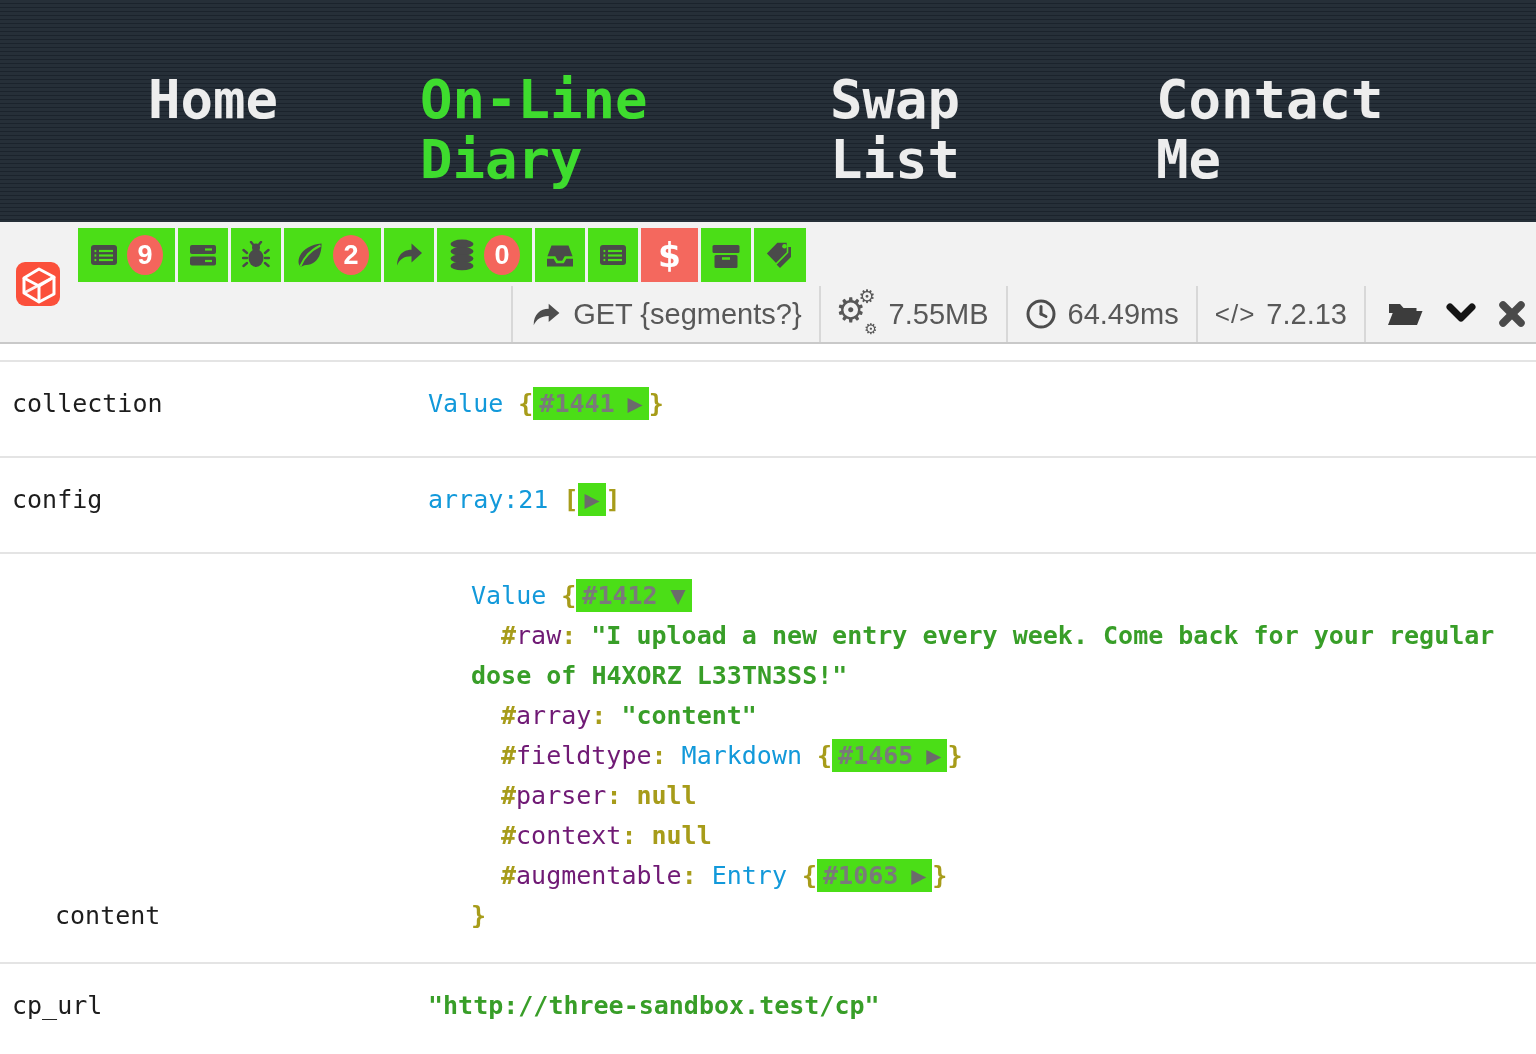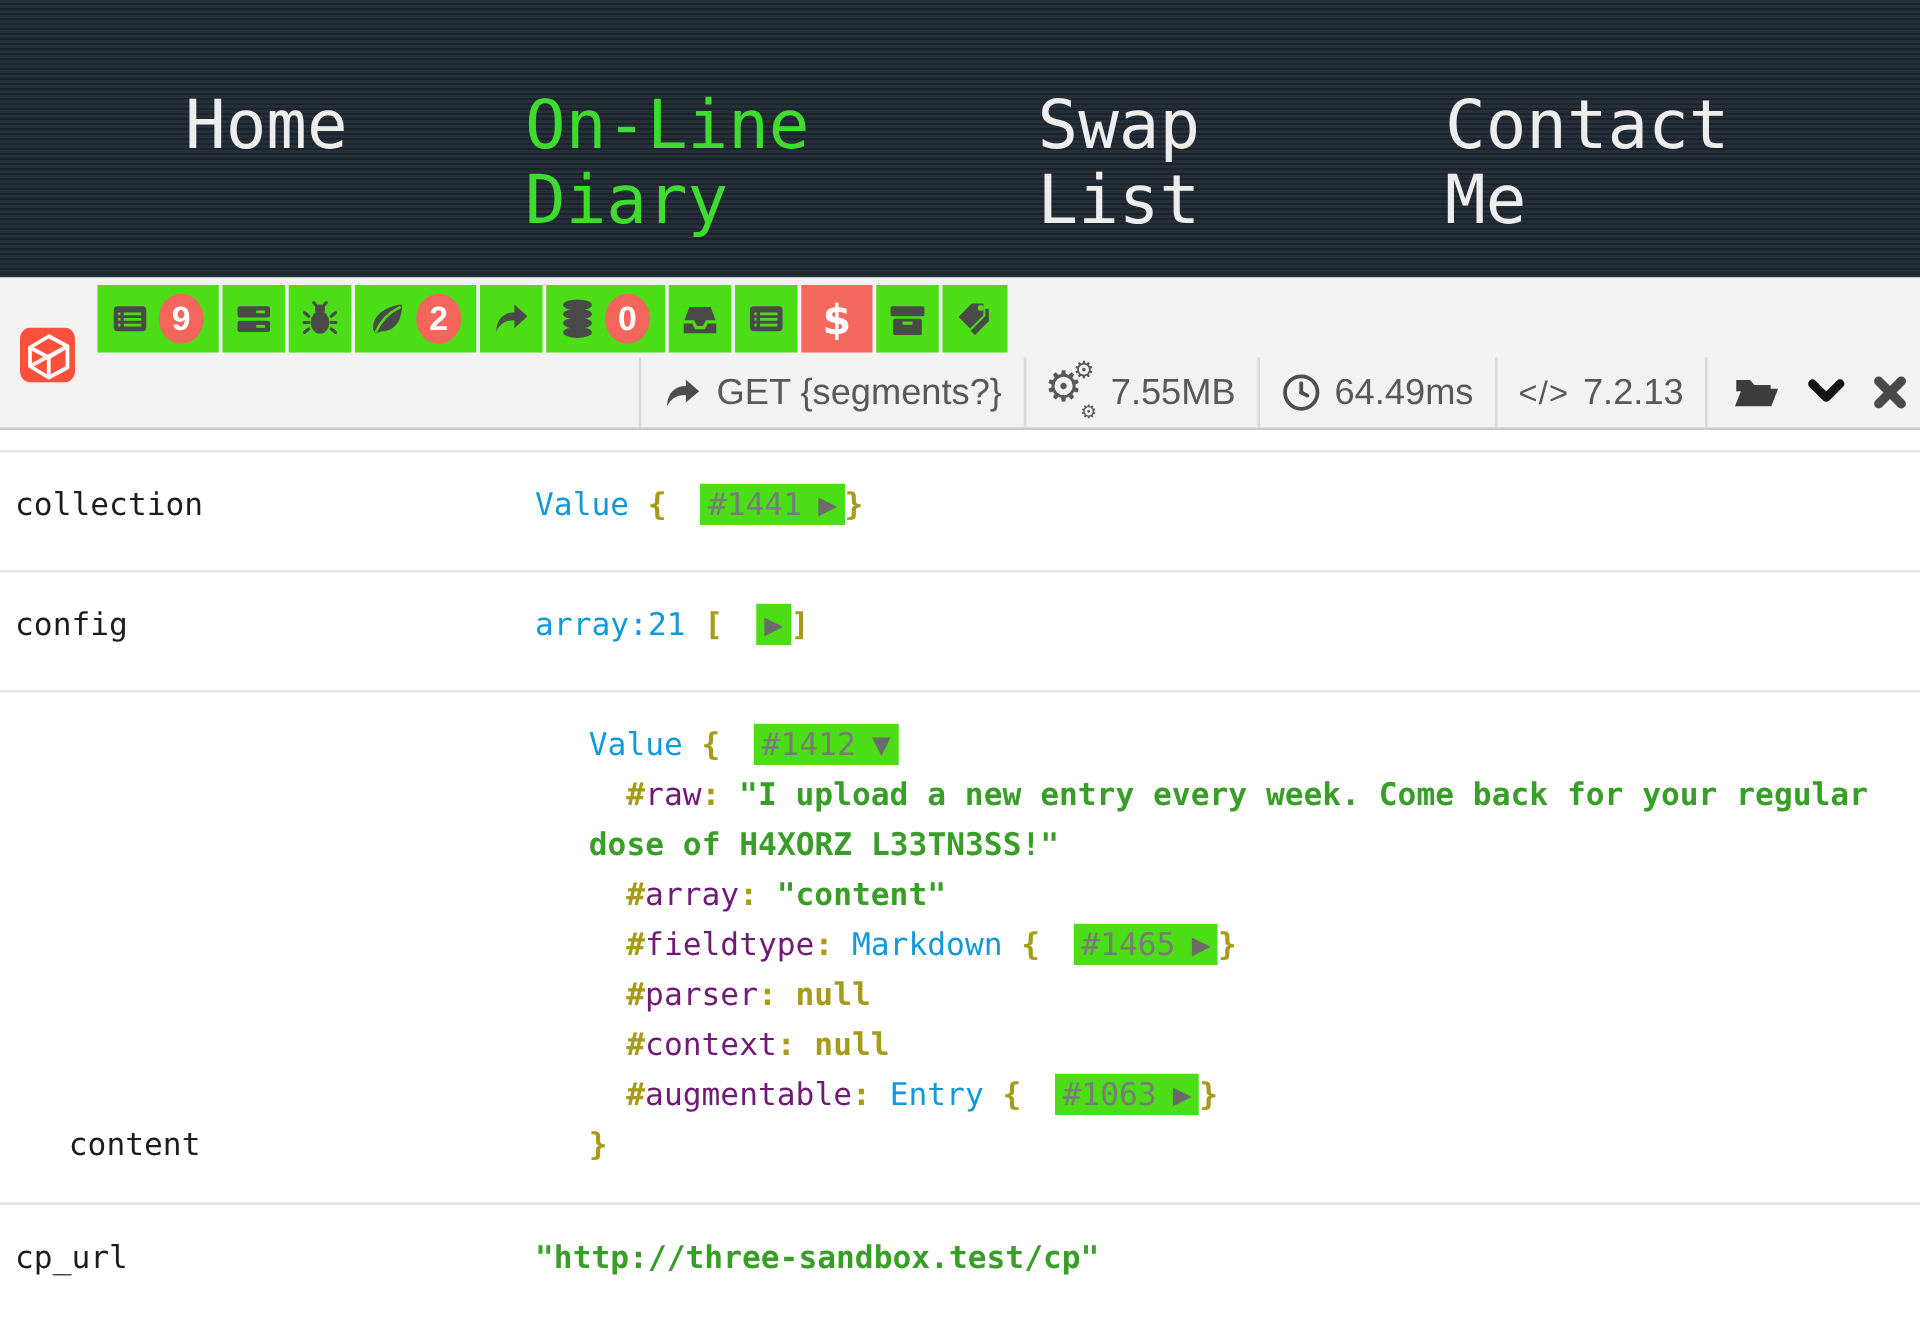"Home" .nav a { font-weight: normal -> bold }
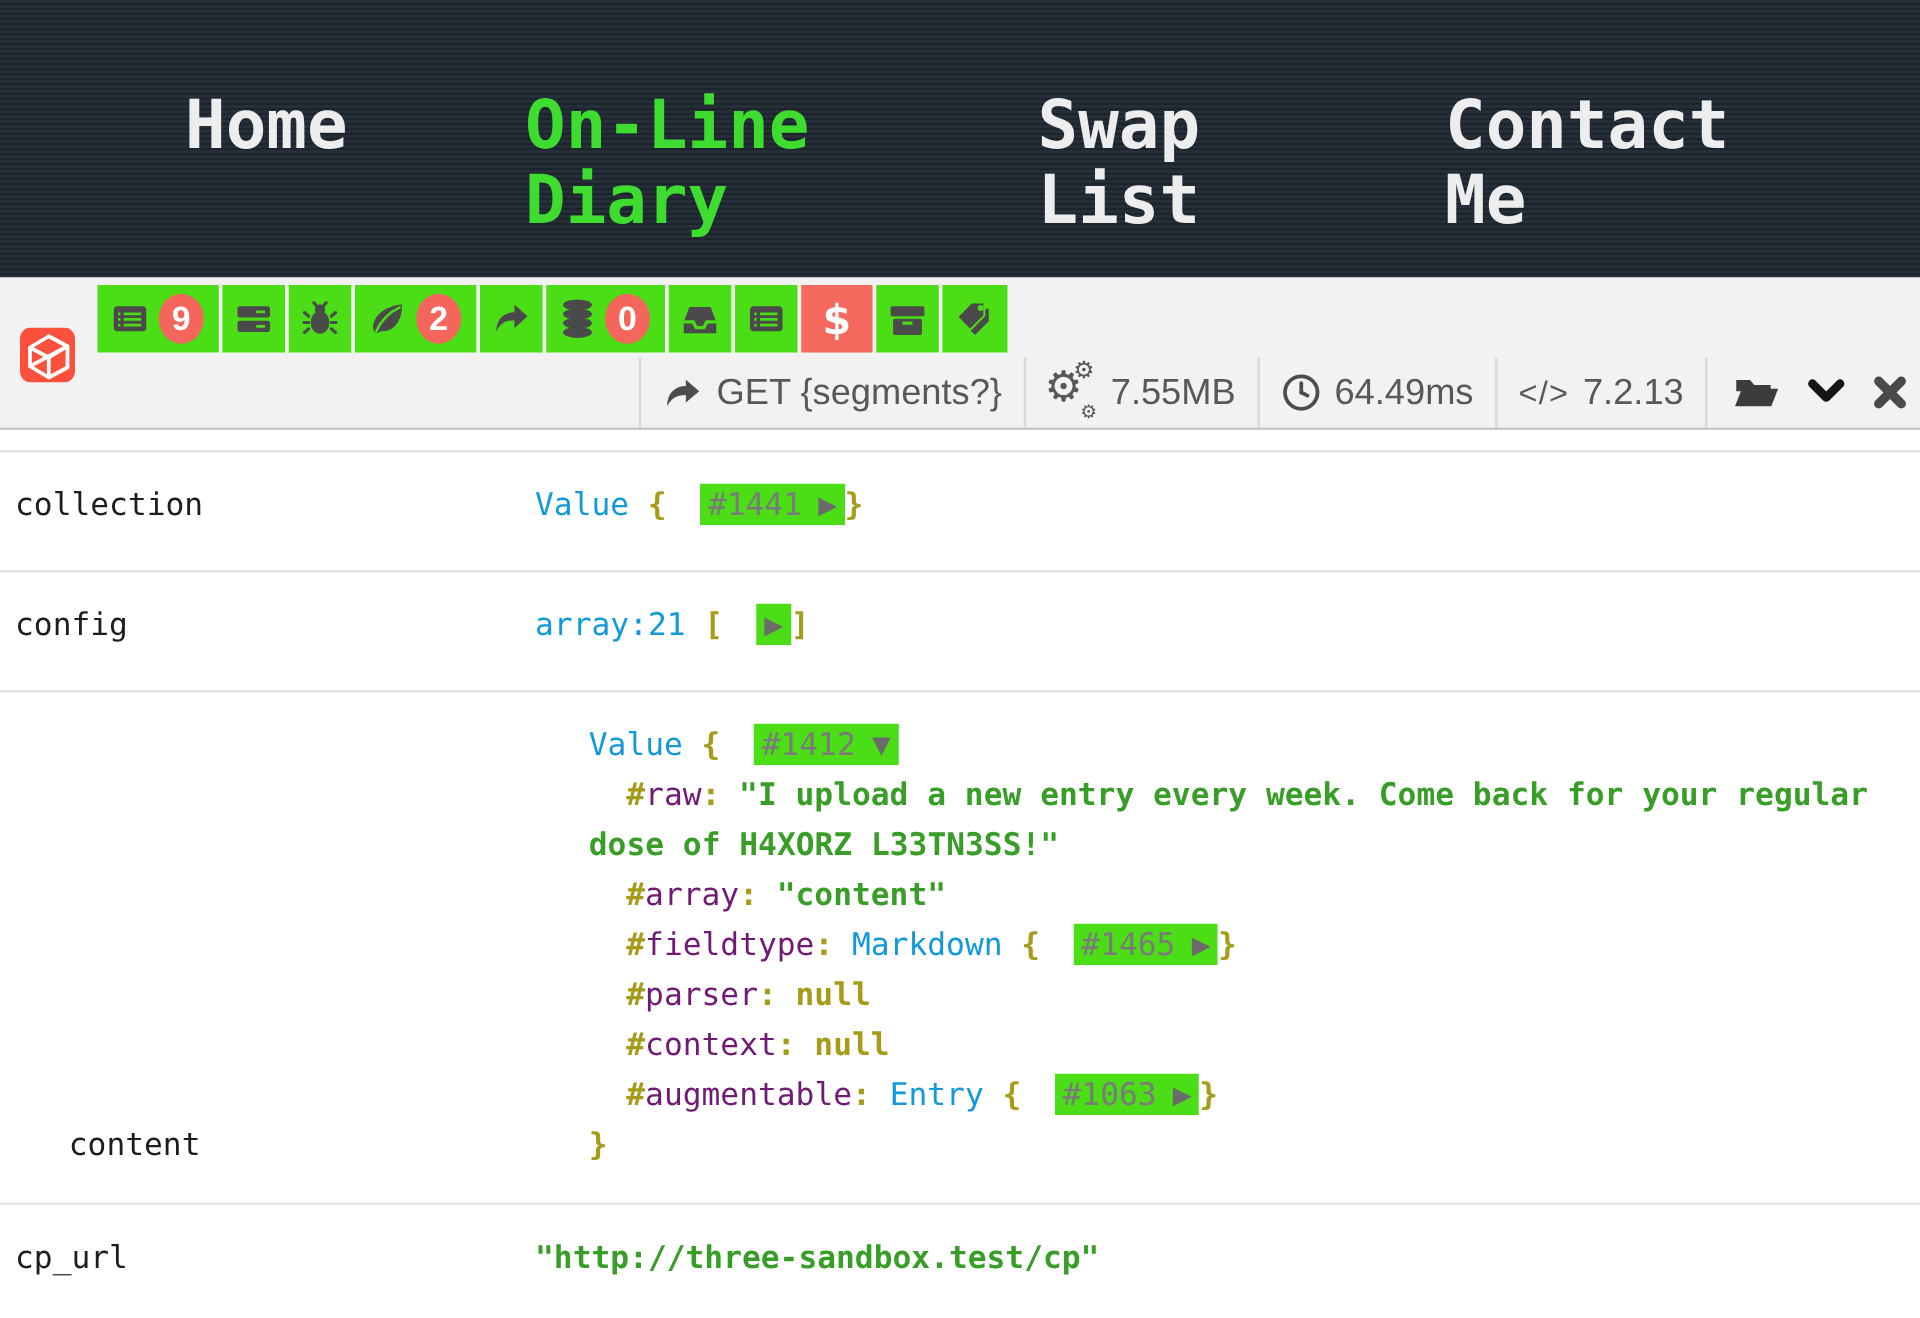"#1441 ▶" .ref { font-weight: normal -> bold; margin-left: 27px -> none }
